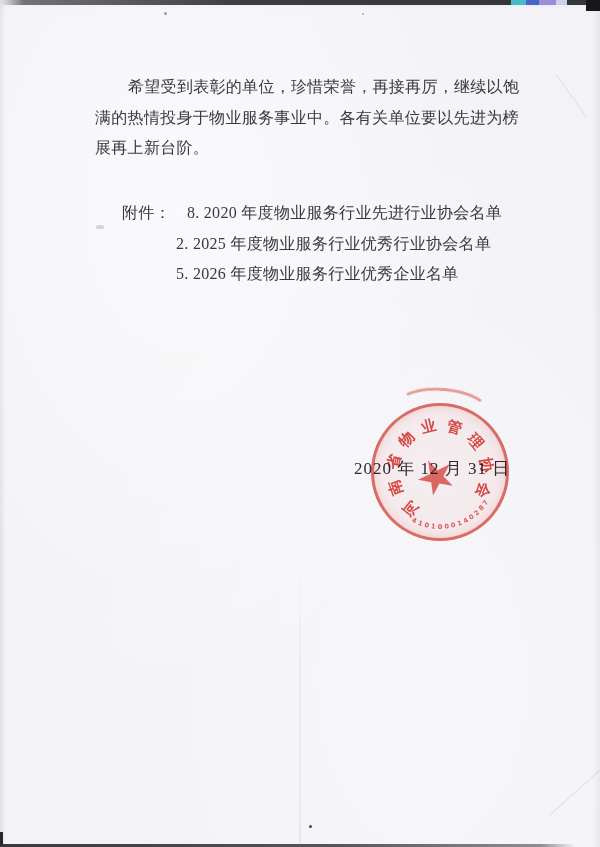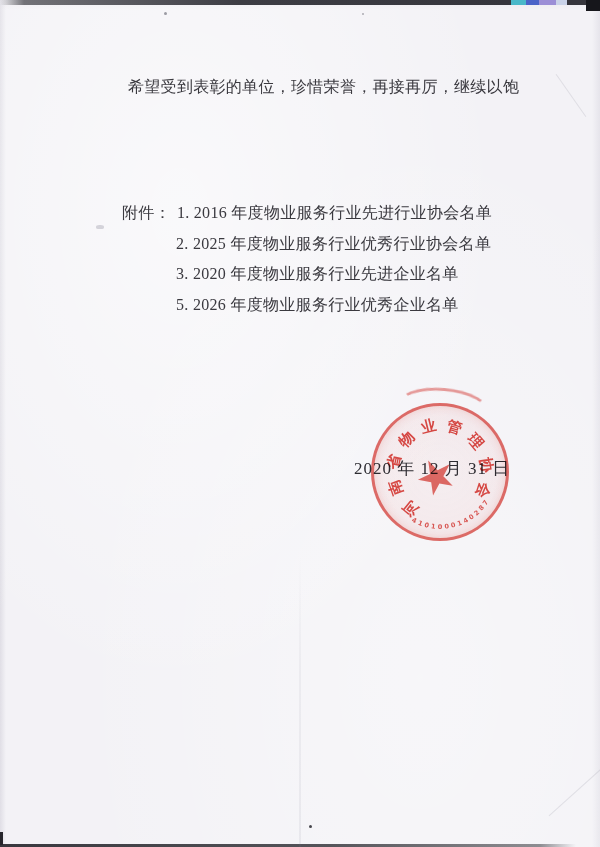"满的热情投身于物业服务事业中。各有关单位要以先进为榜" div.p-line { html: none -> <div>满的热情投身于物业服务事业中。各有关单位要以先进为榜</div> }
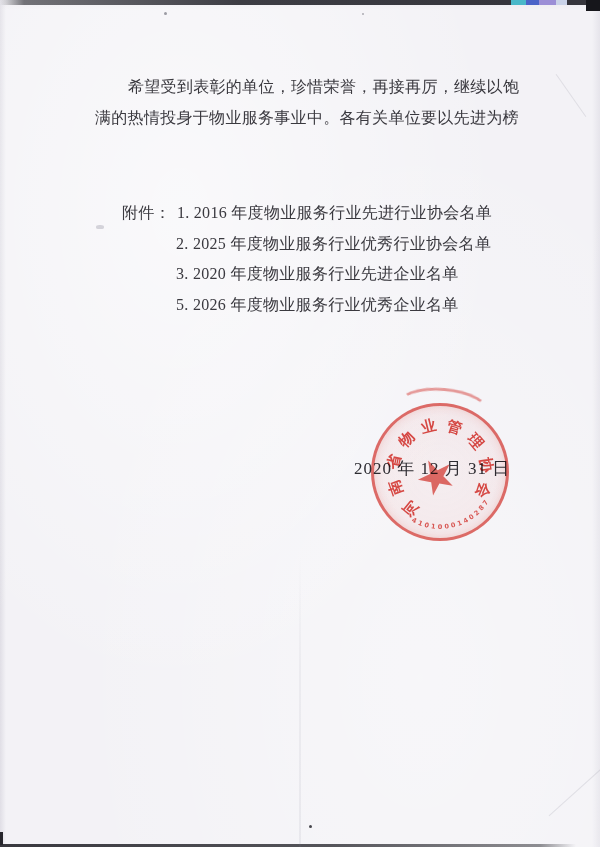"展再上新台阶。" div.p-line { html: none -> <div>展再上新台阶。</div> }
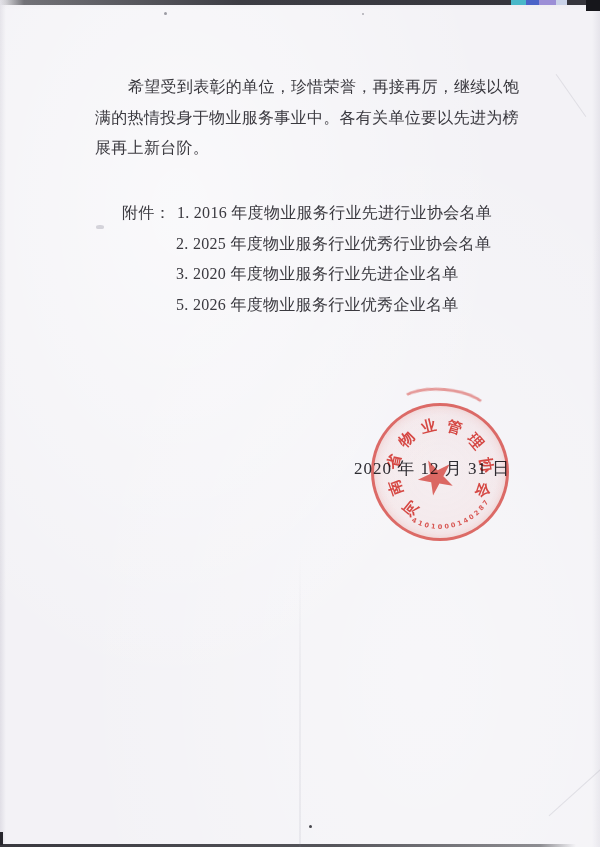"附件：" .att-line .att-label { margin-right: 6px -> 16px }
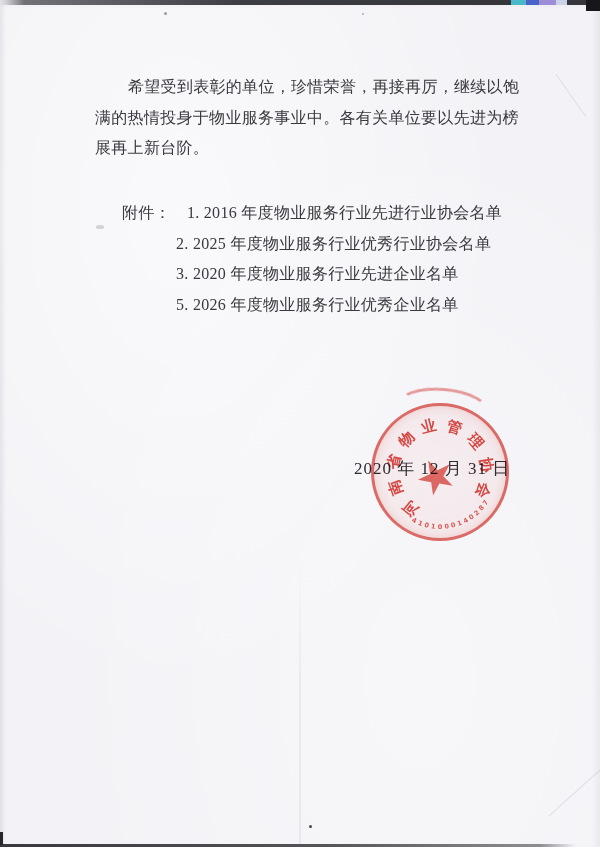"1. 2016 年度物业服务行业先进行业协会名单" span { text: 1. 2016 -> 8. 2020 }
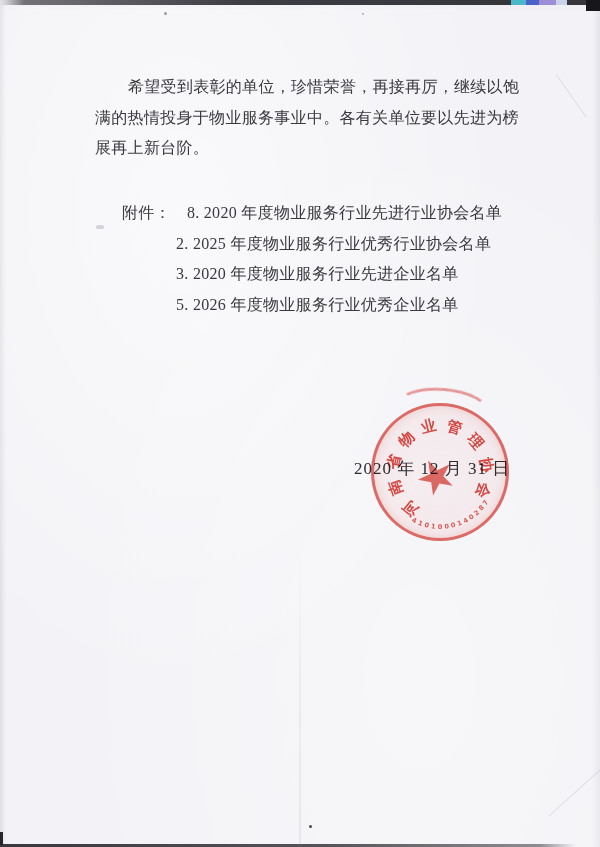"3. 2020 年度物业服务行业先进企业名单" div.att-line { html: <div> <span>3. 2020 年度物业服务行业先进企业名单</span> </div> -> none }
